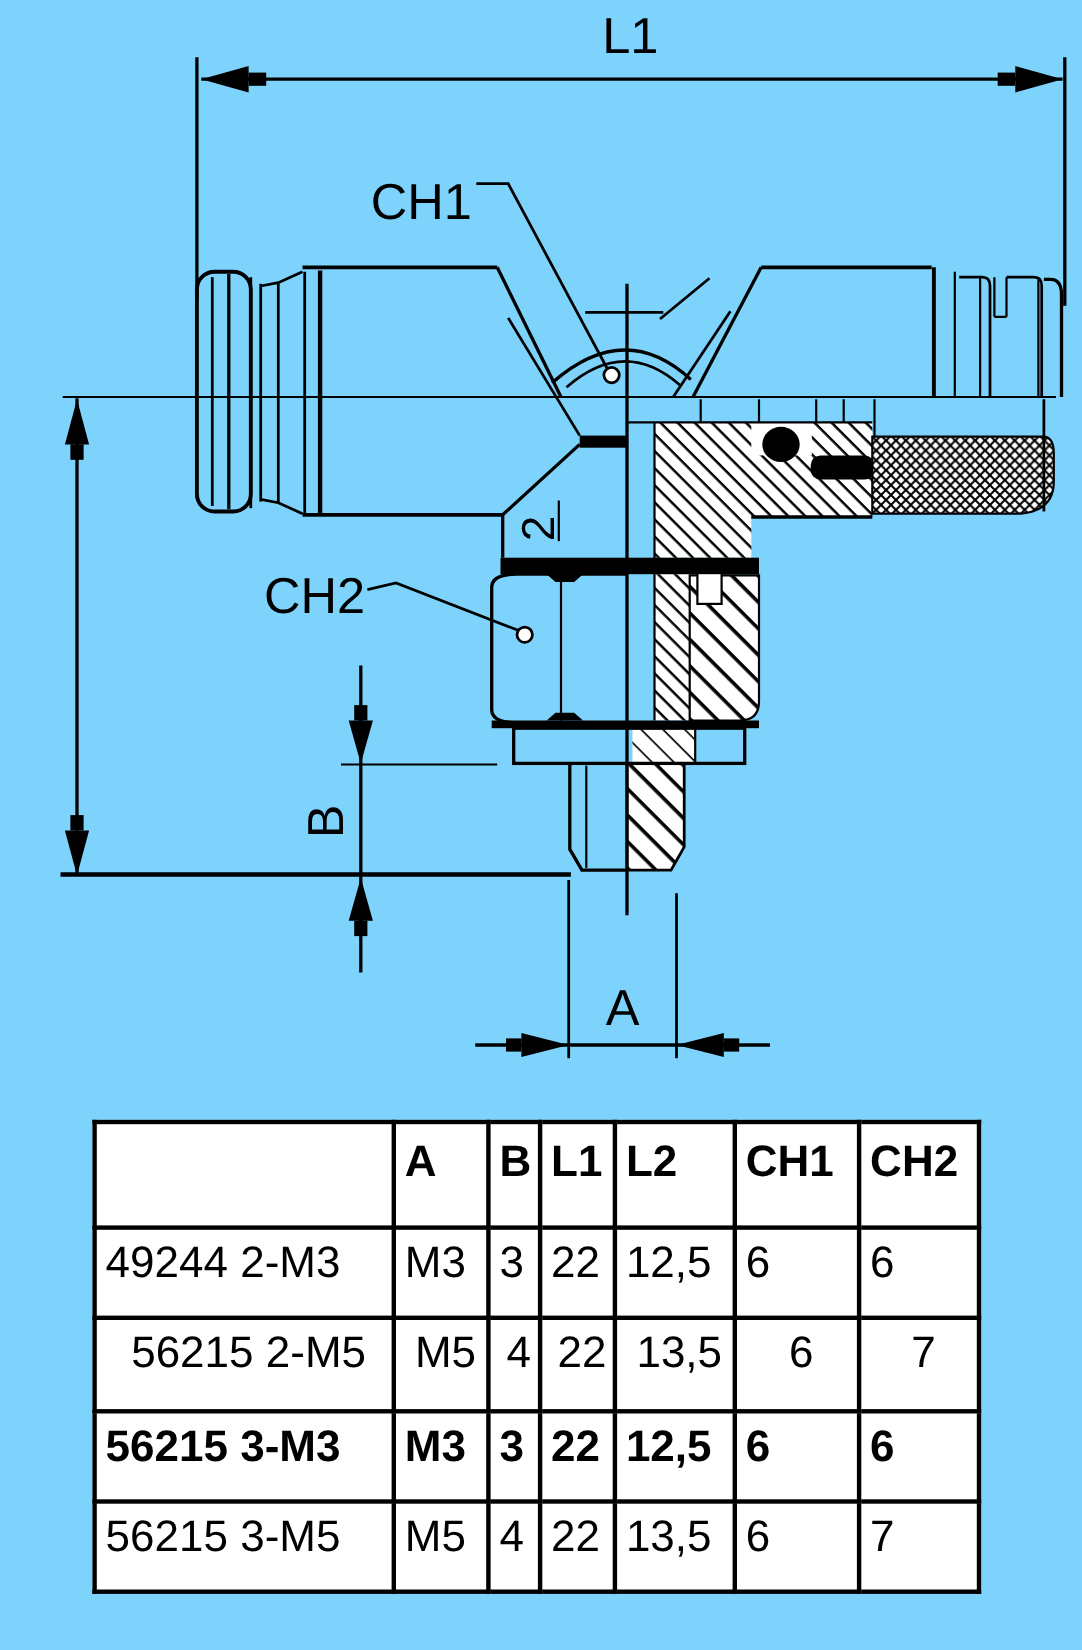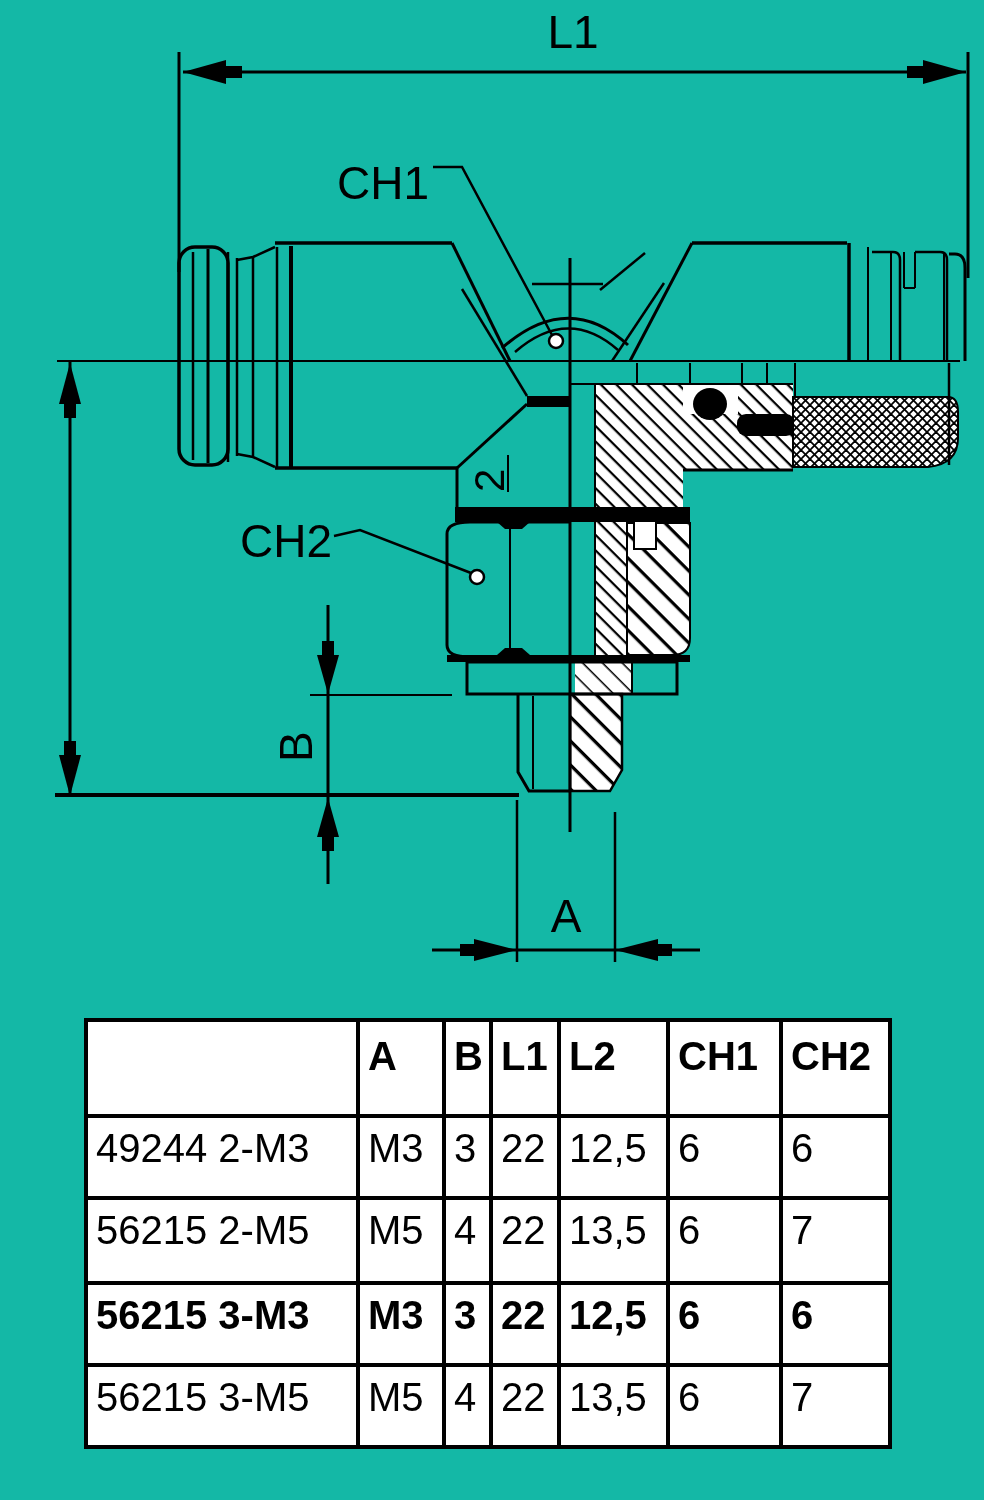"L1" .page { background: #14b8a6 -> #7dd3fc }
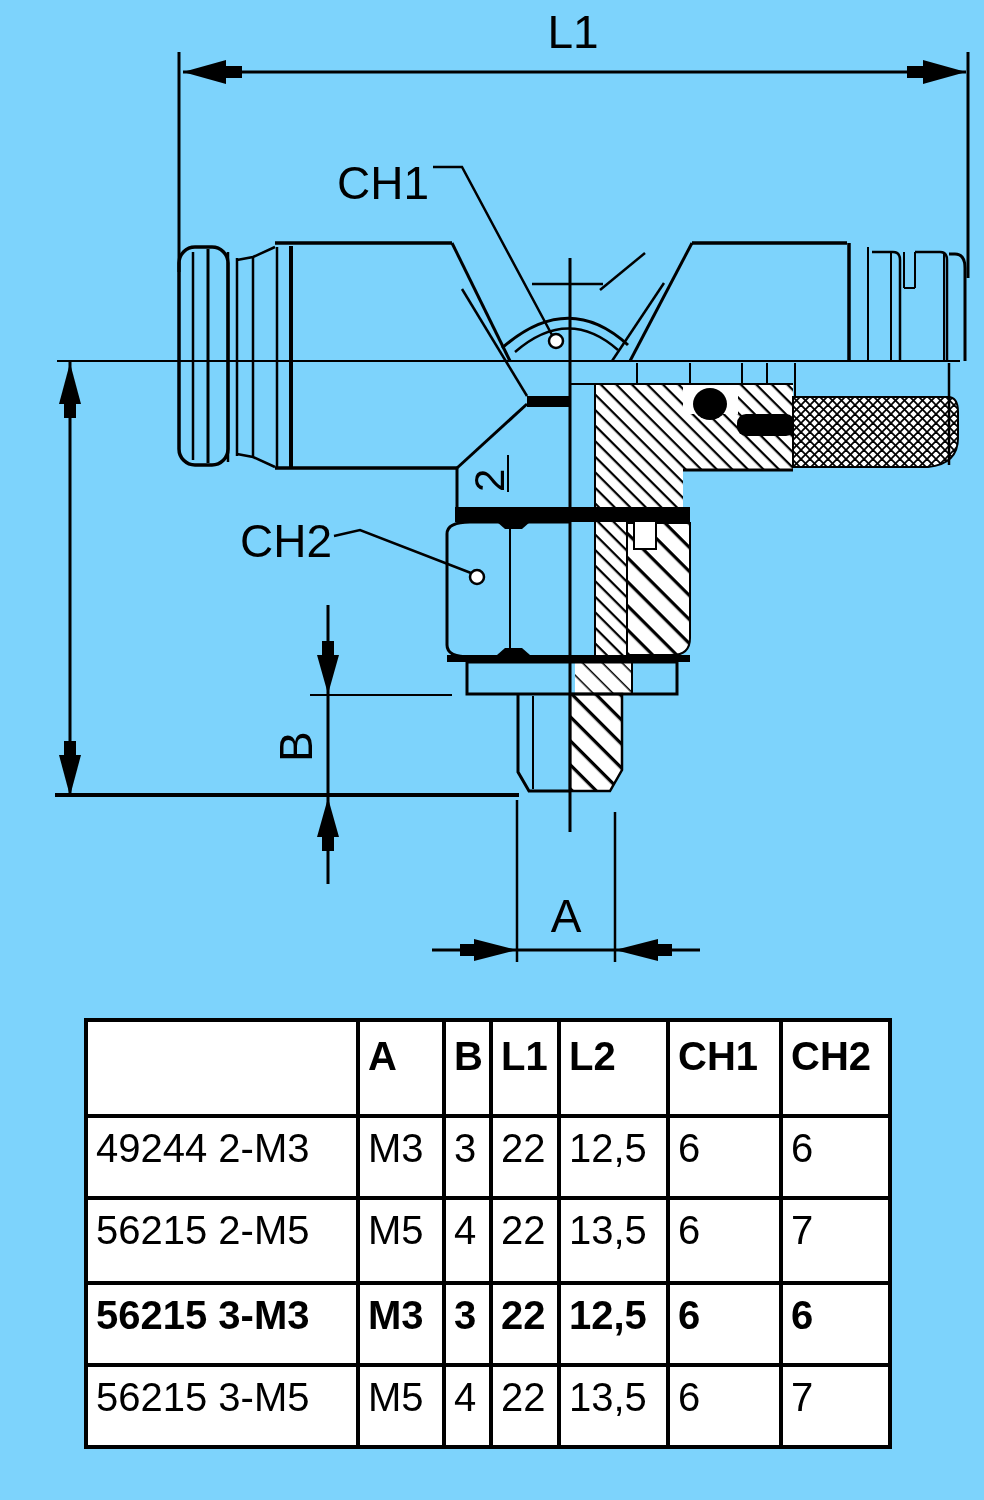"56215 2-M5" tr { text-align: none -> center }
